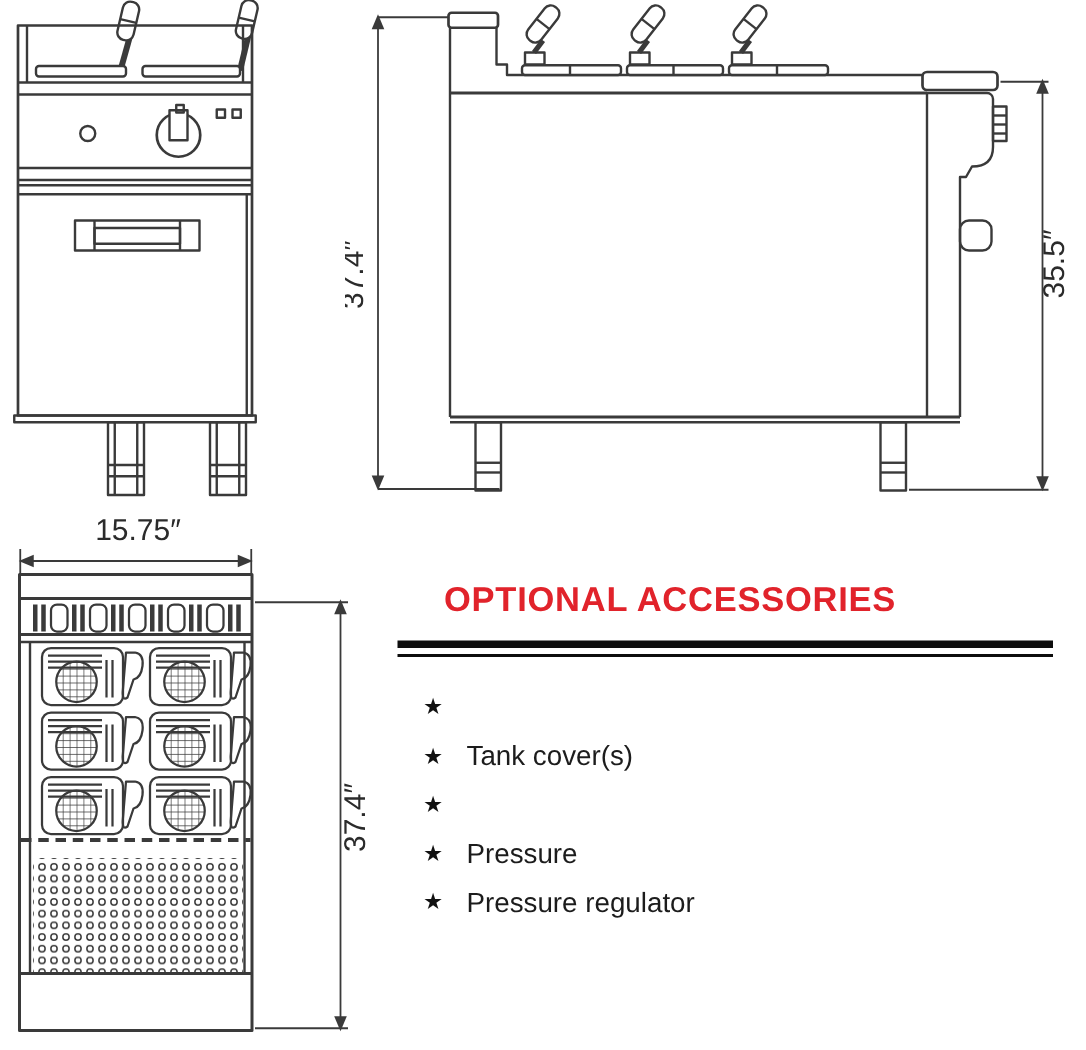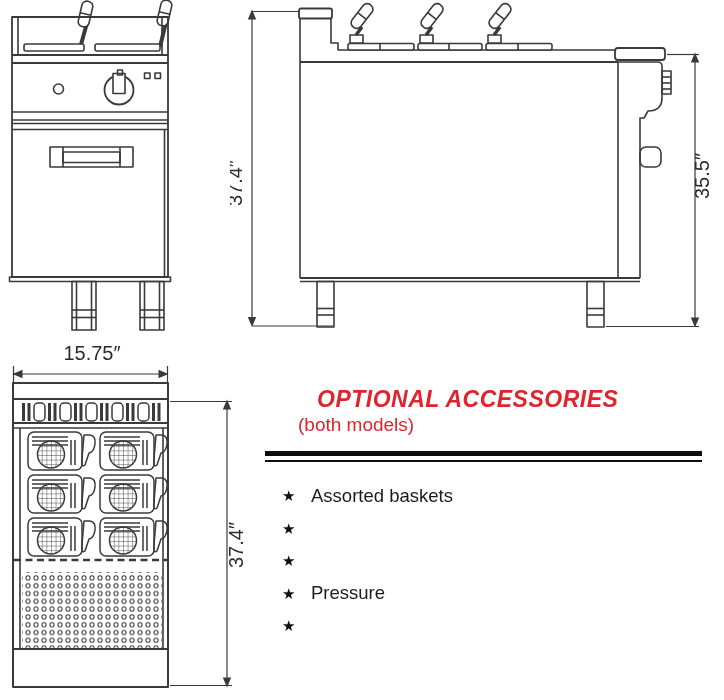"OPTIONAL ACCESSORIES" #accessories .title { font-style: italic -> none; margin: 0 0 0 52px -> 0 0 0 31px }
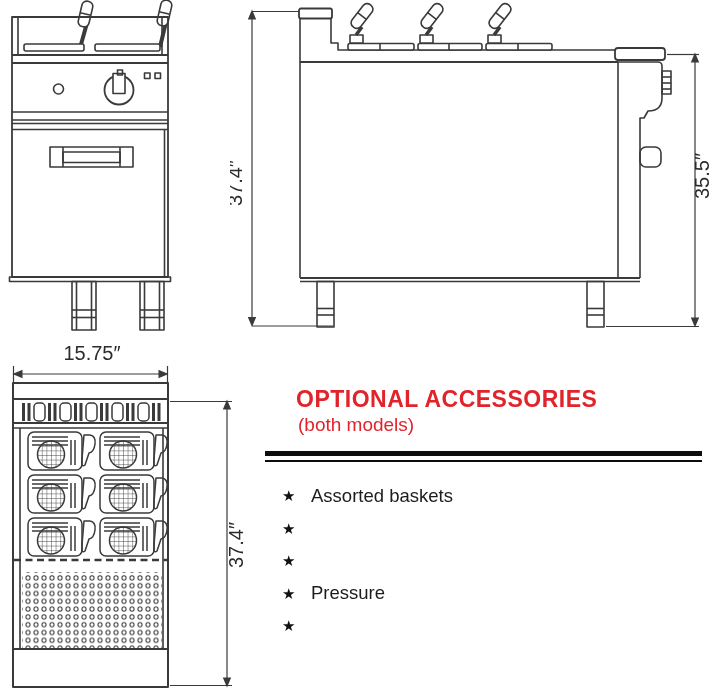"(both models)" div.subtitle { html: <div>(both models)</div> -> none }
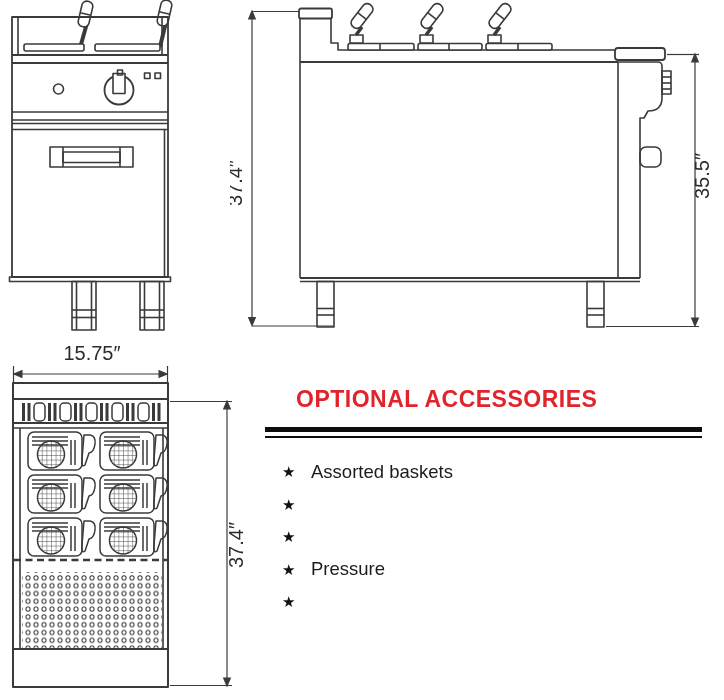"Assorted baskets" span { html: <span>Assorted baskets</span> -> none }
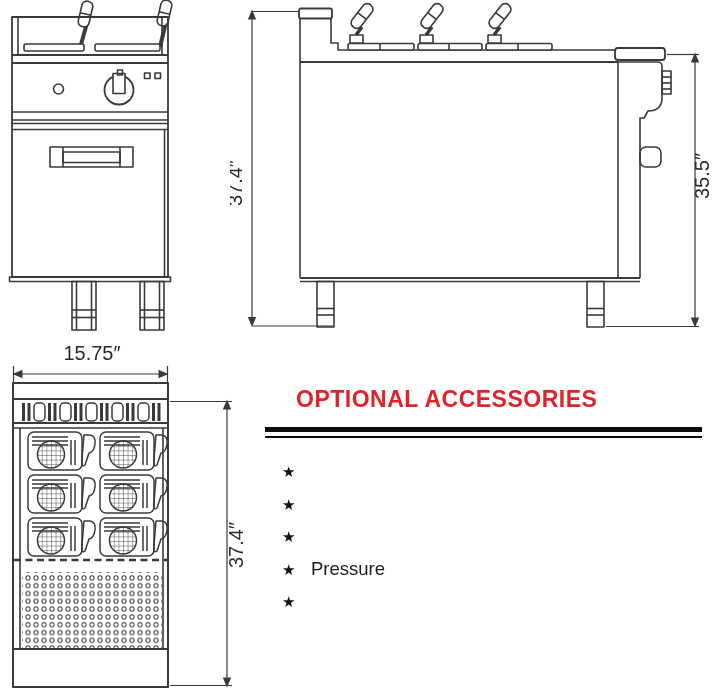"Tank cover(s)" span { html: none -> <span>Tank cover(s)</span> }
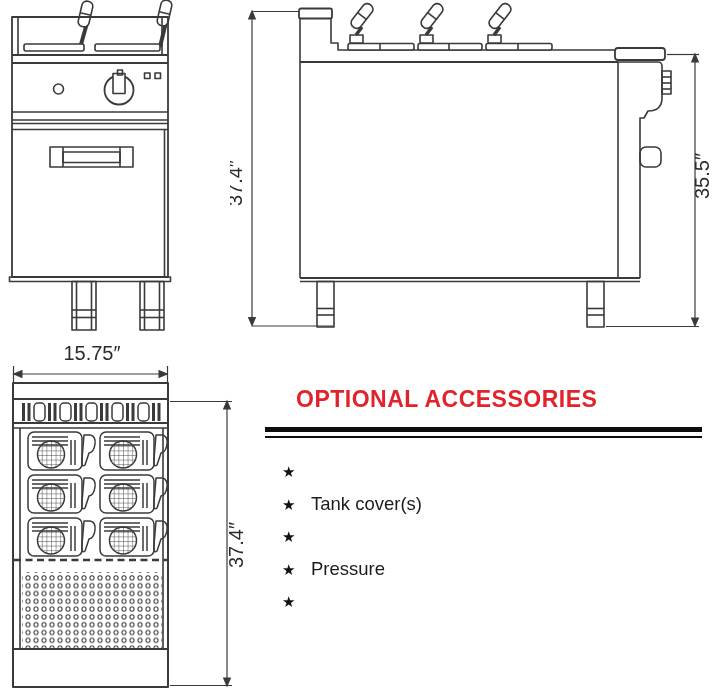"Pressure regulator" span { html: none -> <span>Pressure regulator</span> }
